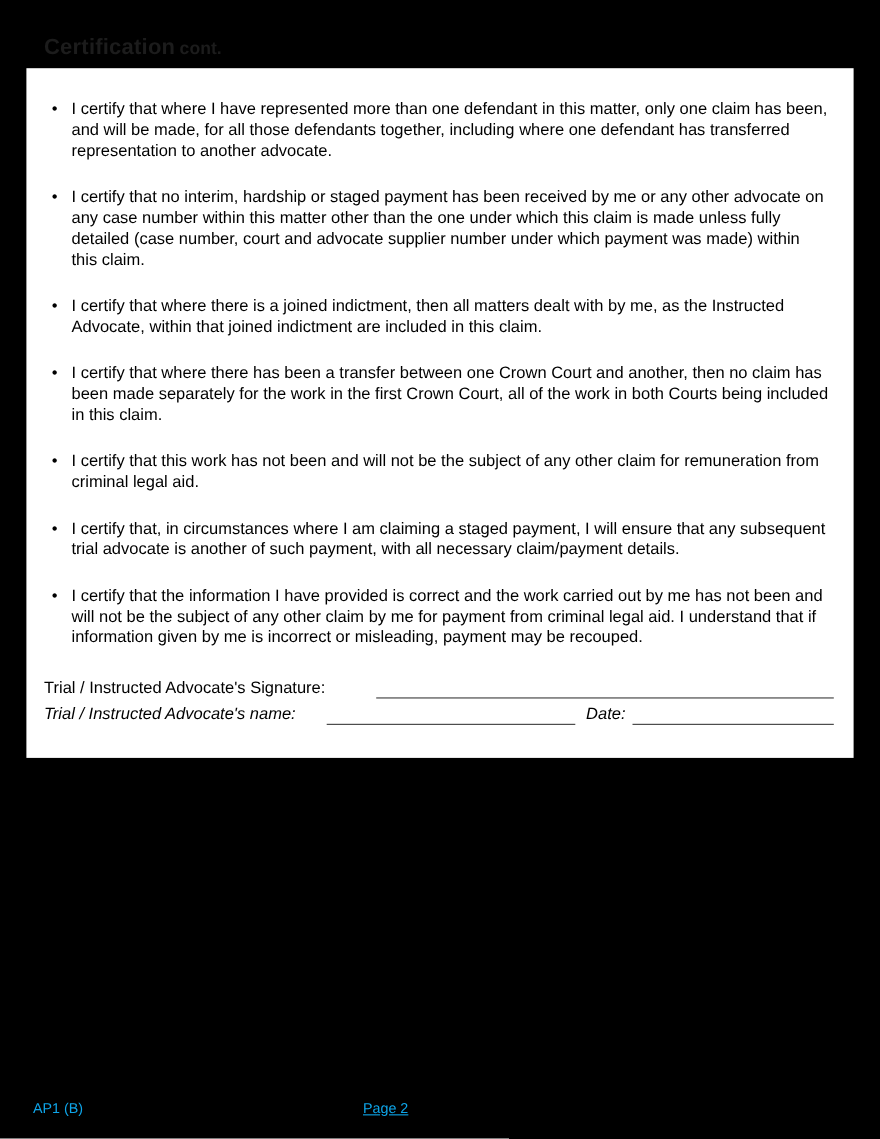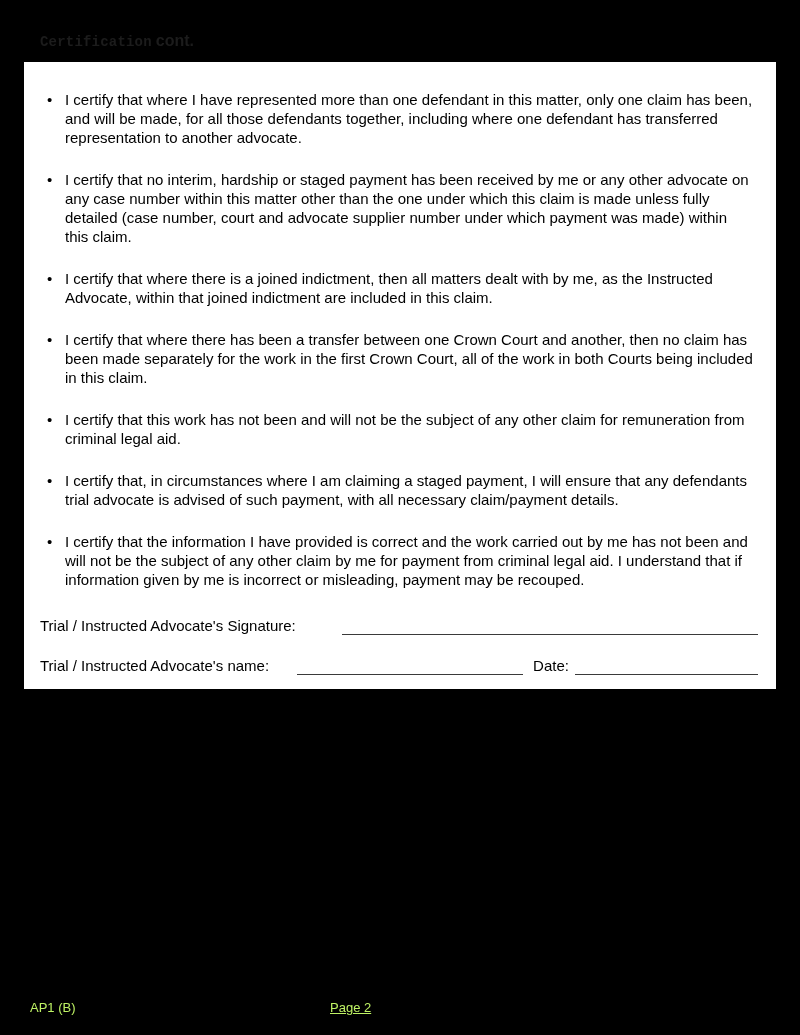"Certification" .header-title { font-family: Liberation Mono, monospace -> none; font-size: 14px -> 20px }
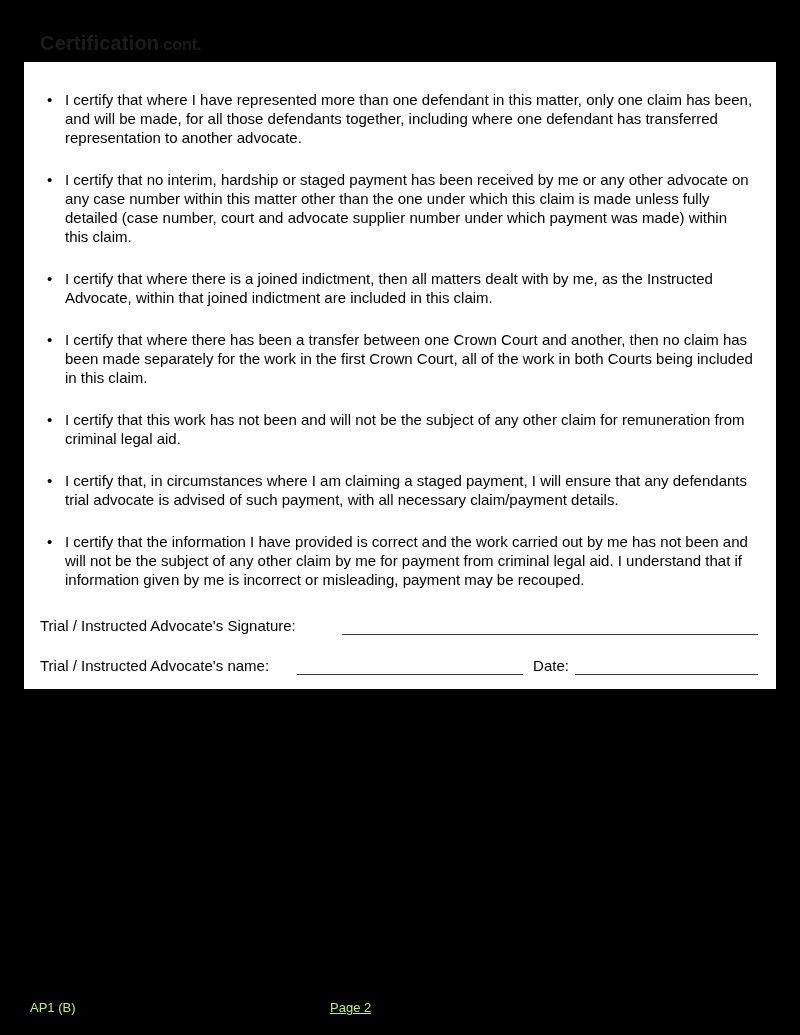"I certify that, in circumstances" span.cert-text { text: defendants trial advocate is advised -> subsequent trial advocate is another }
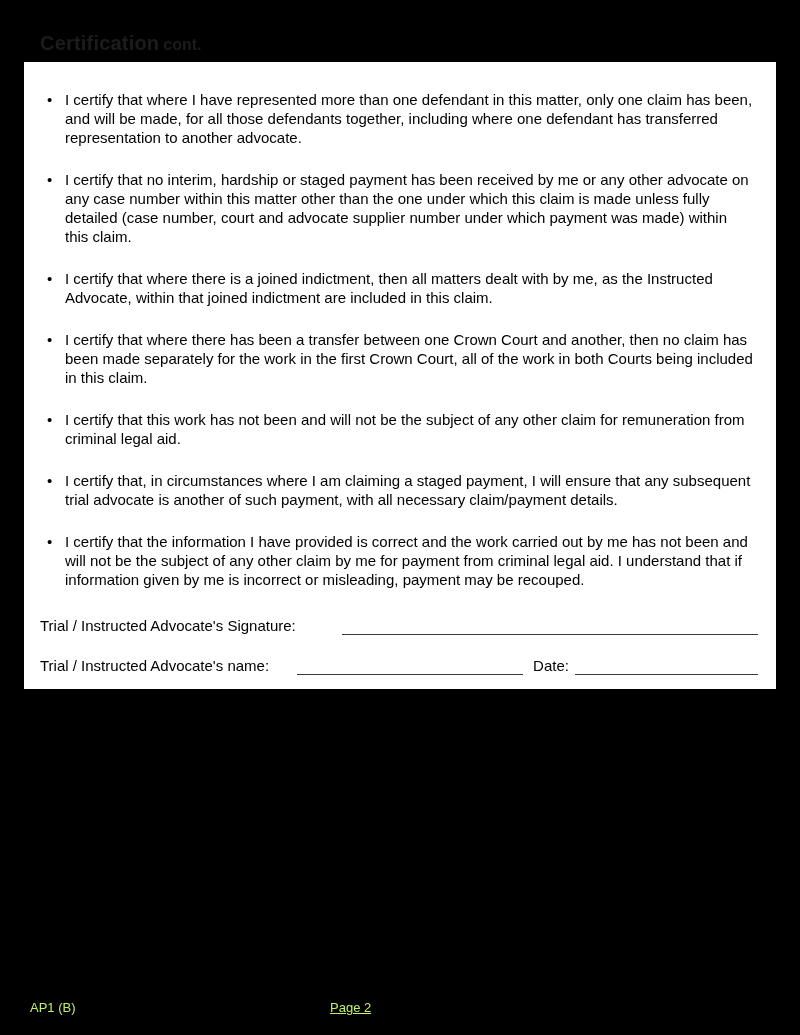"Trial / Instructed Advocate's name:" .sig-row.second { font-style: none -> italic; margin-top: 22px -> 6px }
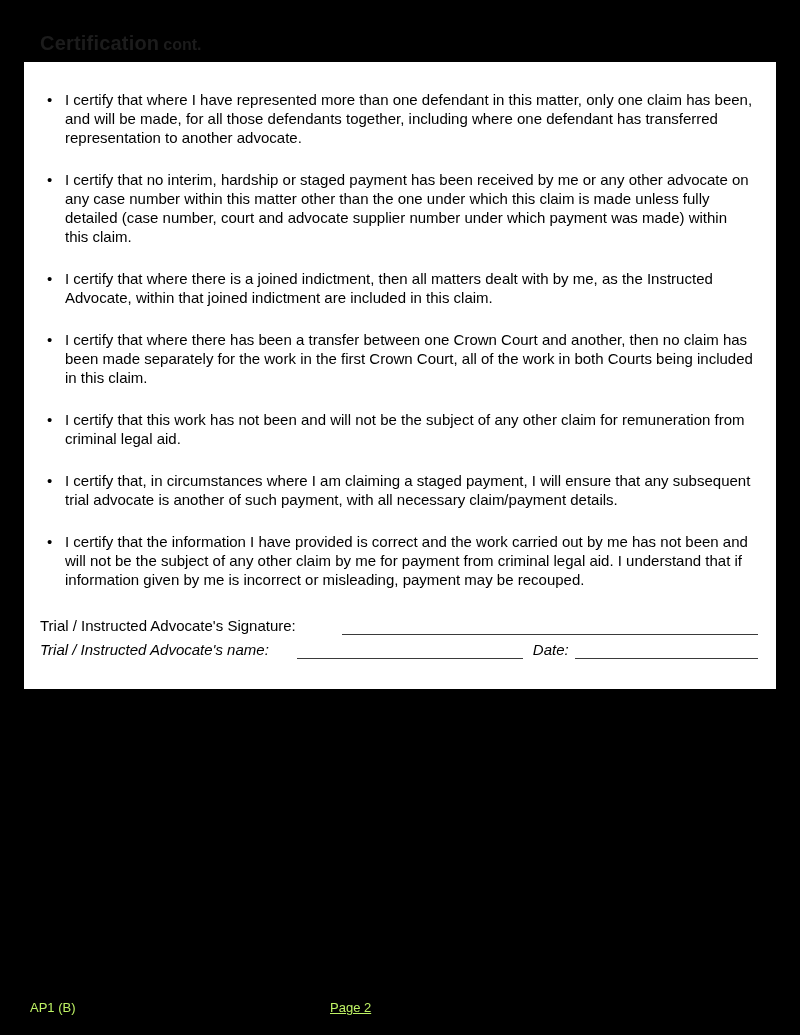"AP1 (B)" .footer { color: #bef264 -> #0ea5e9 }
